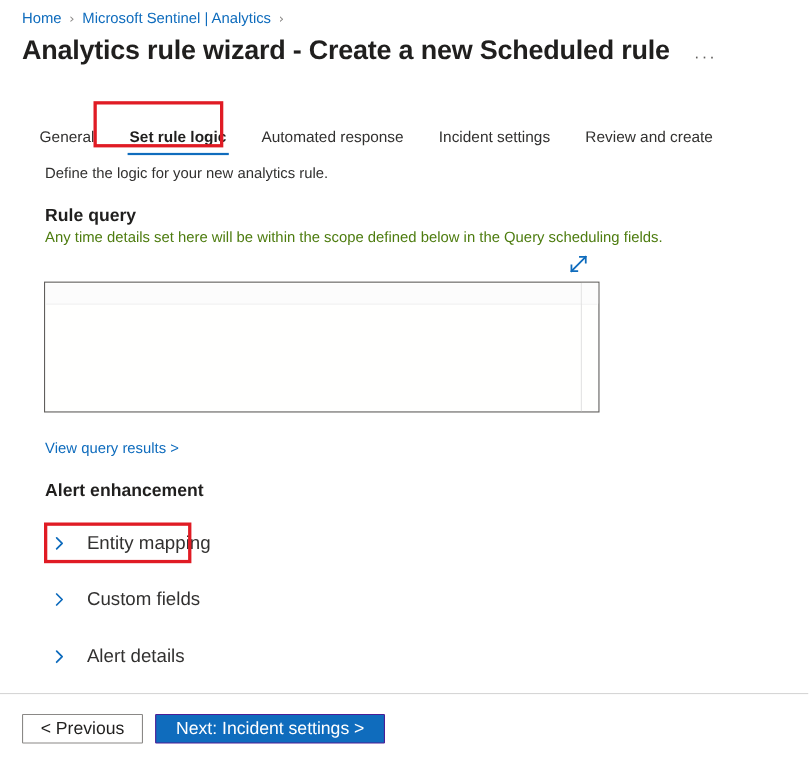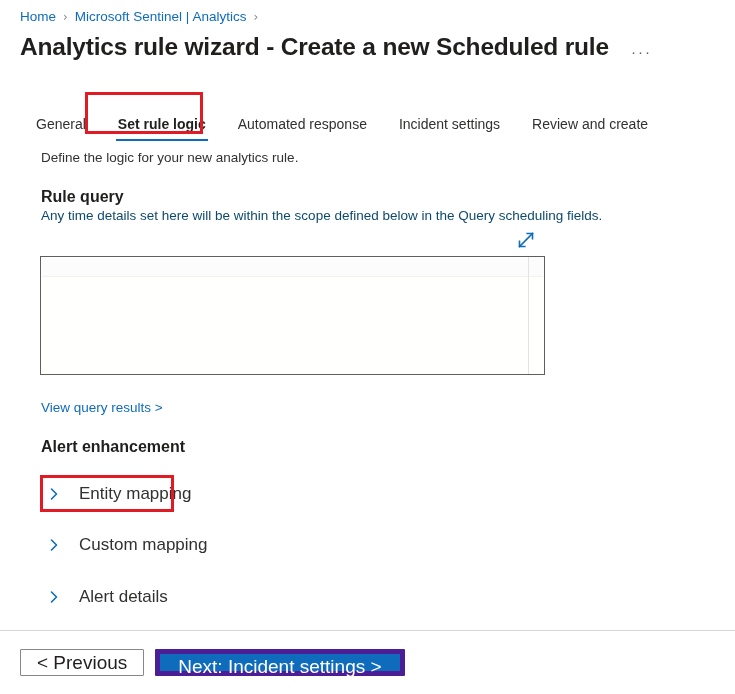"Any time details set here" .rule-query-sub { color: #0c4a6e -> #4d7c0f }
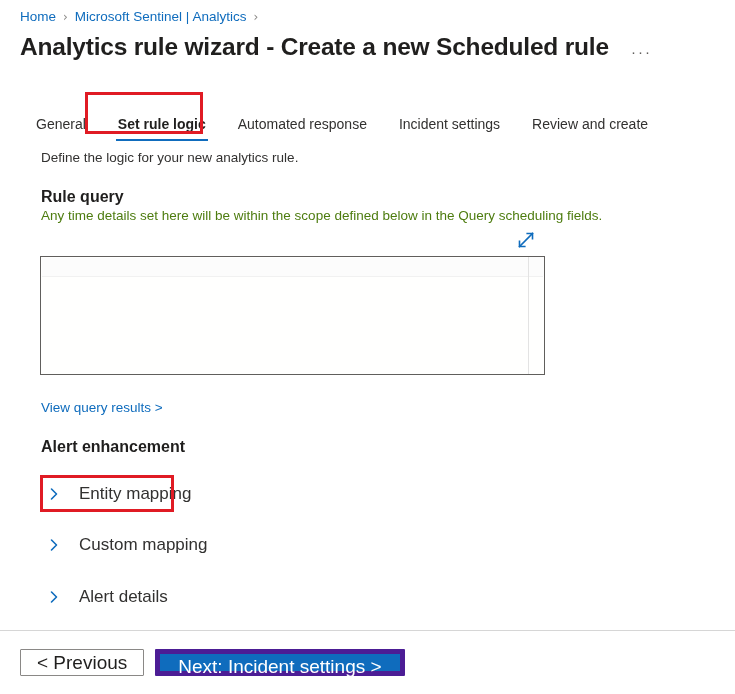"Custom mapping" span.acc-label { text: mapping -> fields }
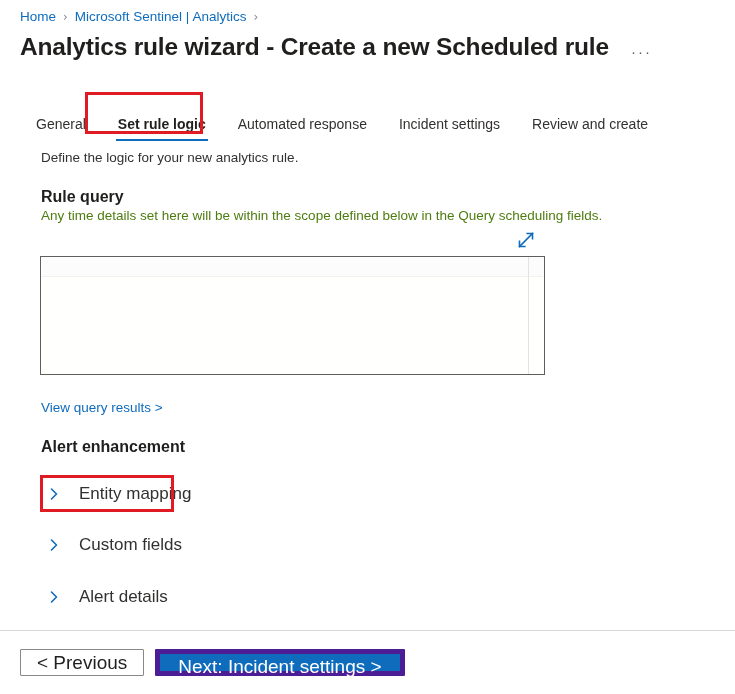"< Previous" .btn { font-size: 19px -> 16px }
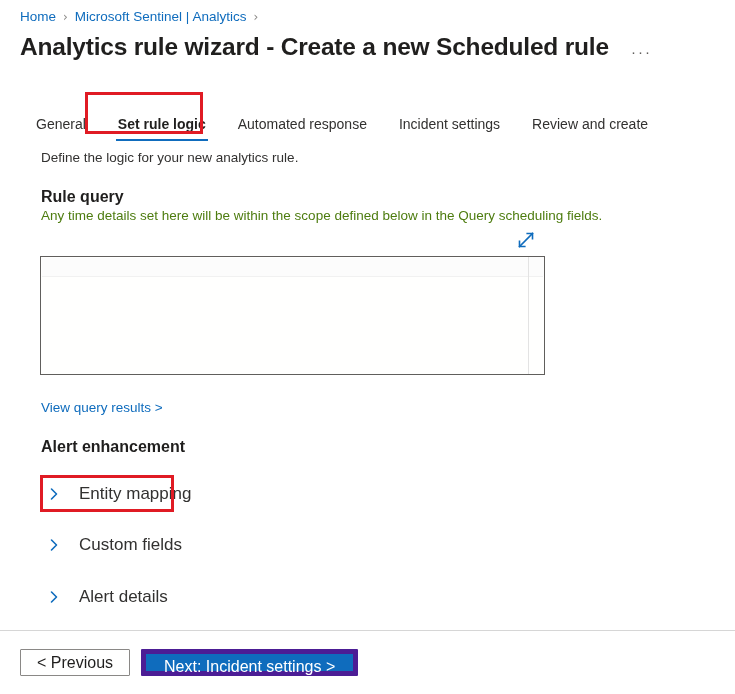"Next: Incident settings >" .btn-primary { border: 5px solid #4c1d95 -> 1px solid #4c1d95 }
